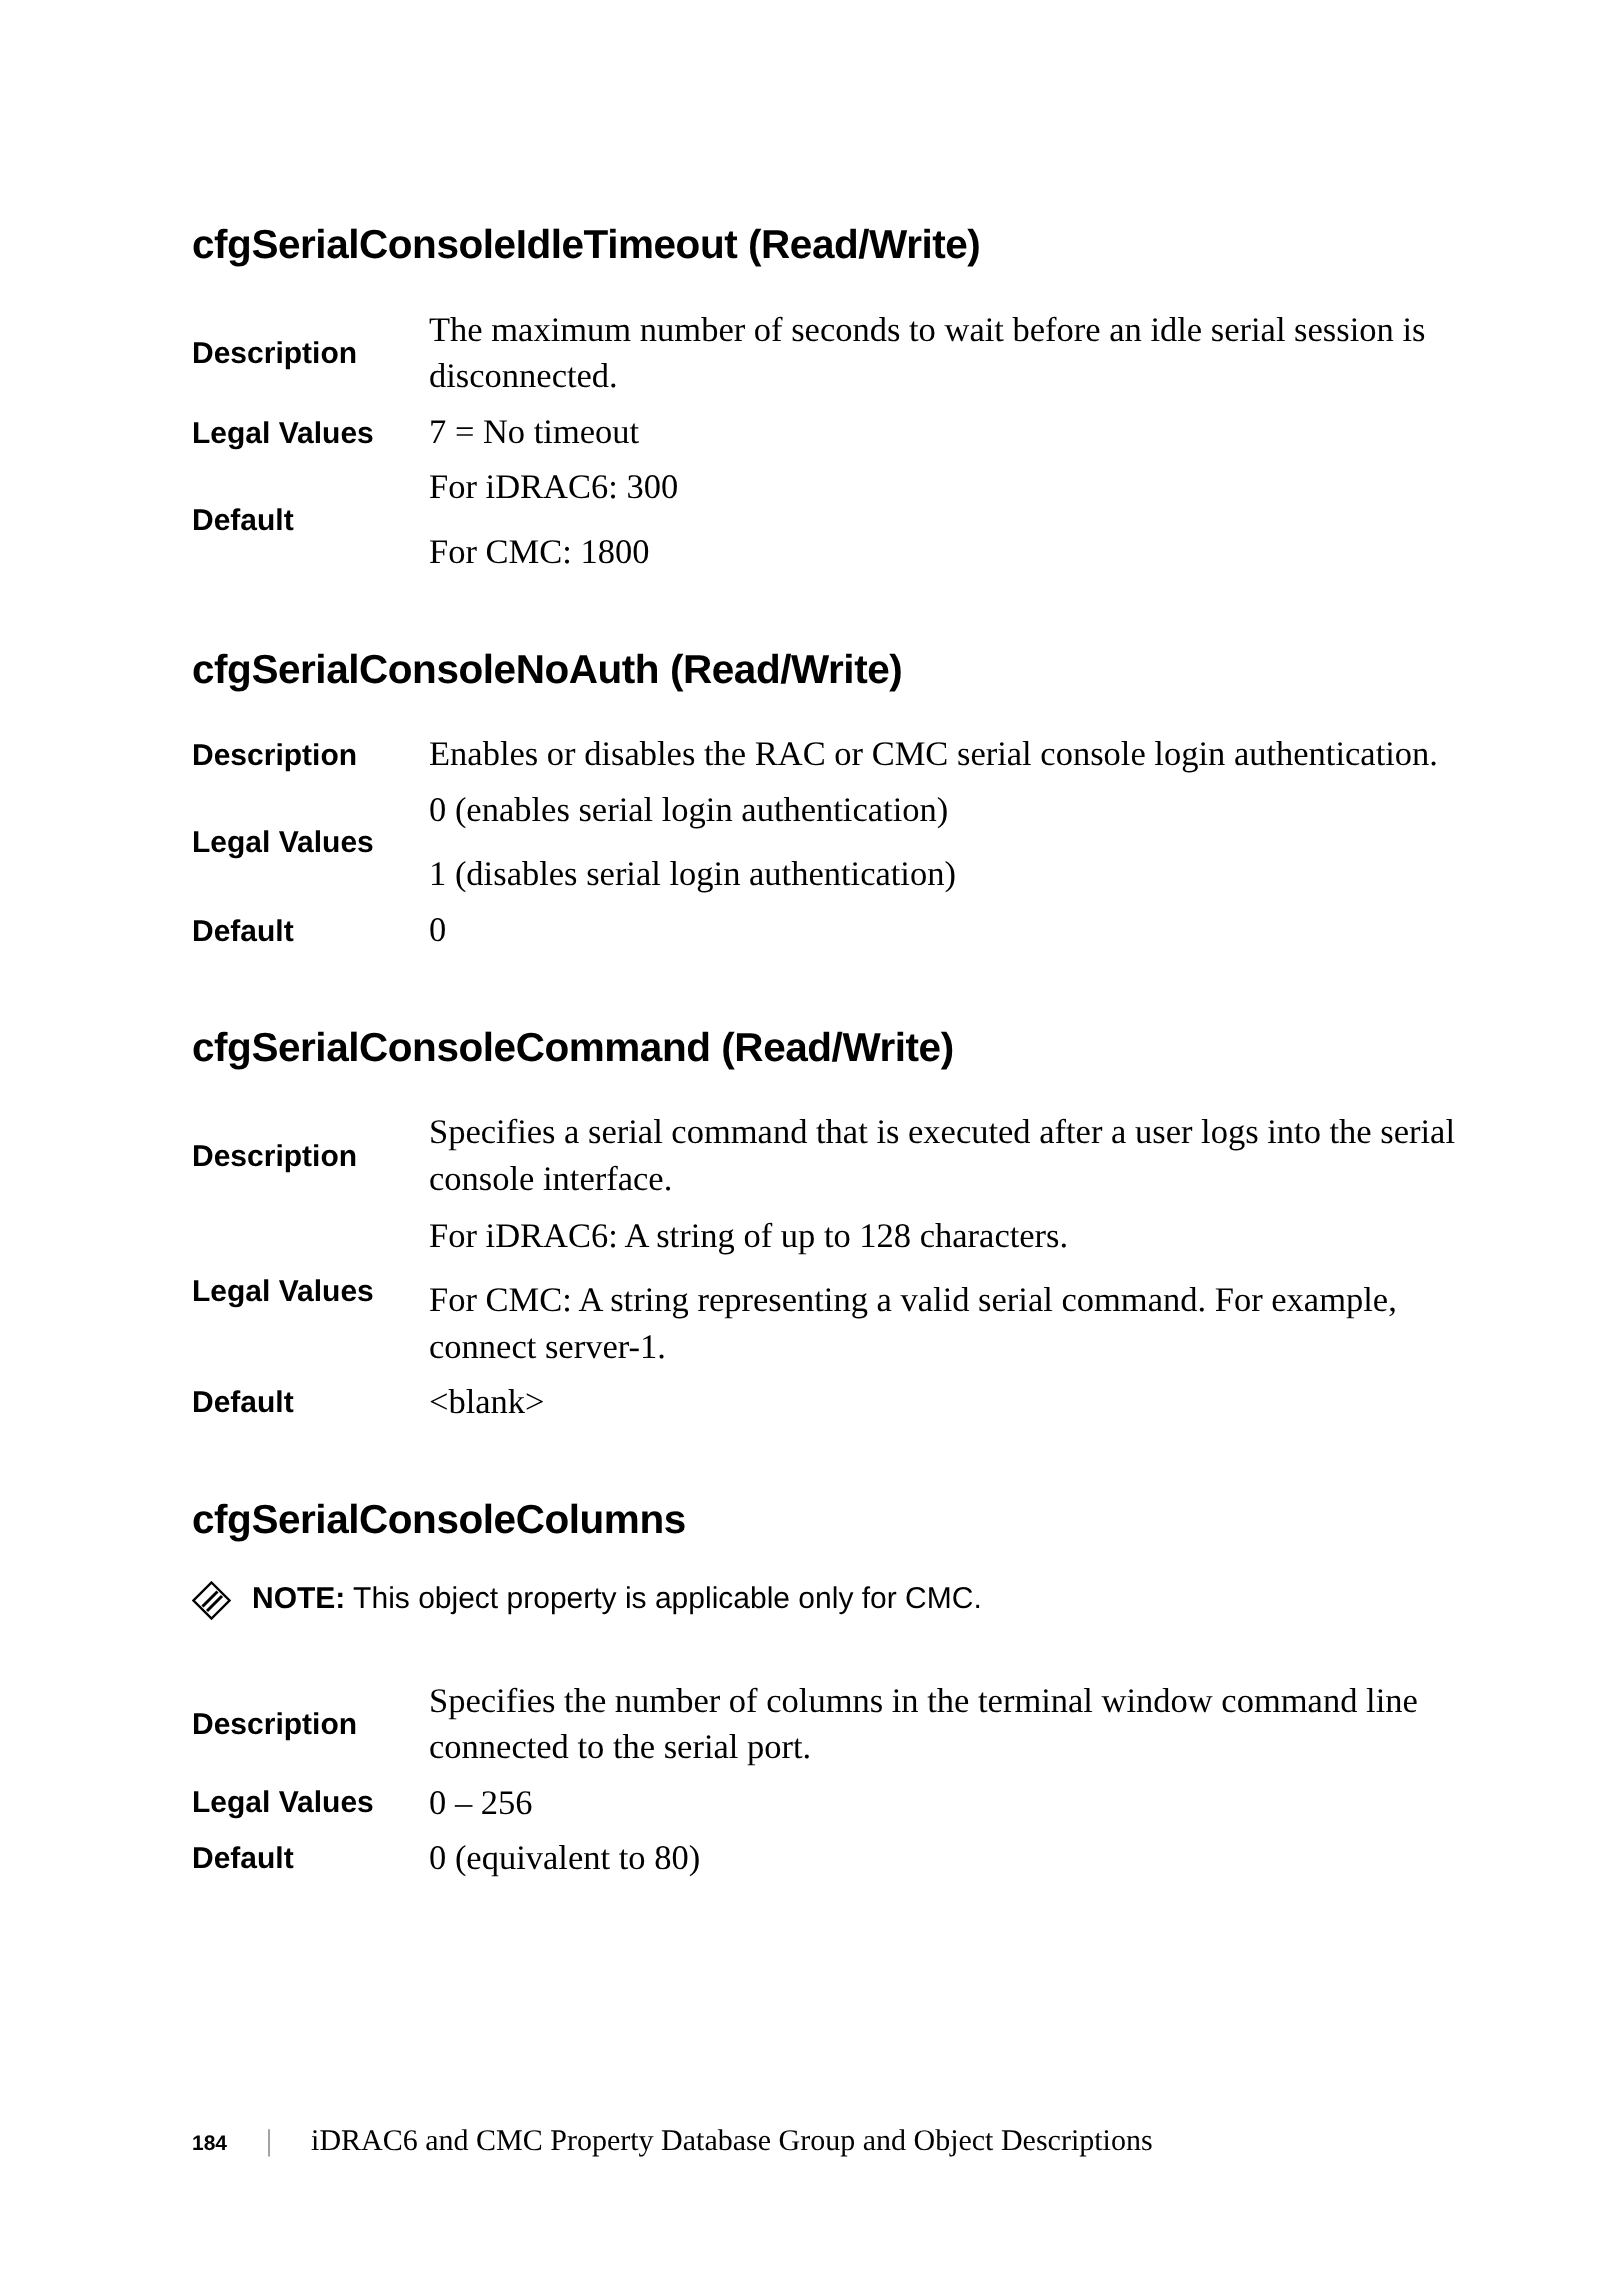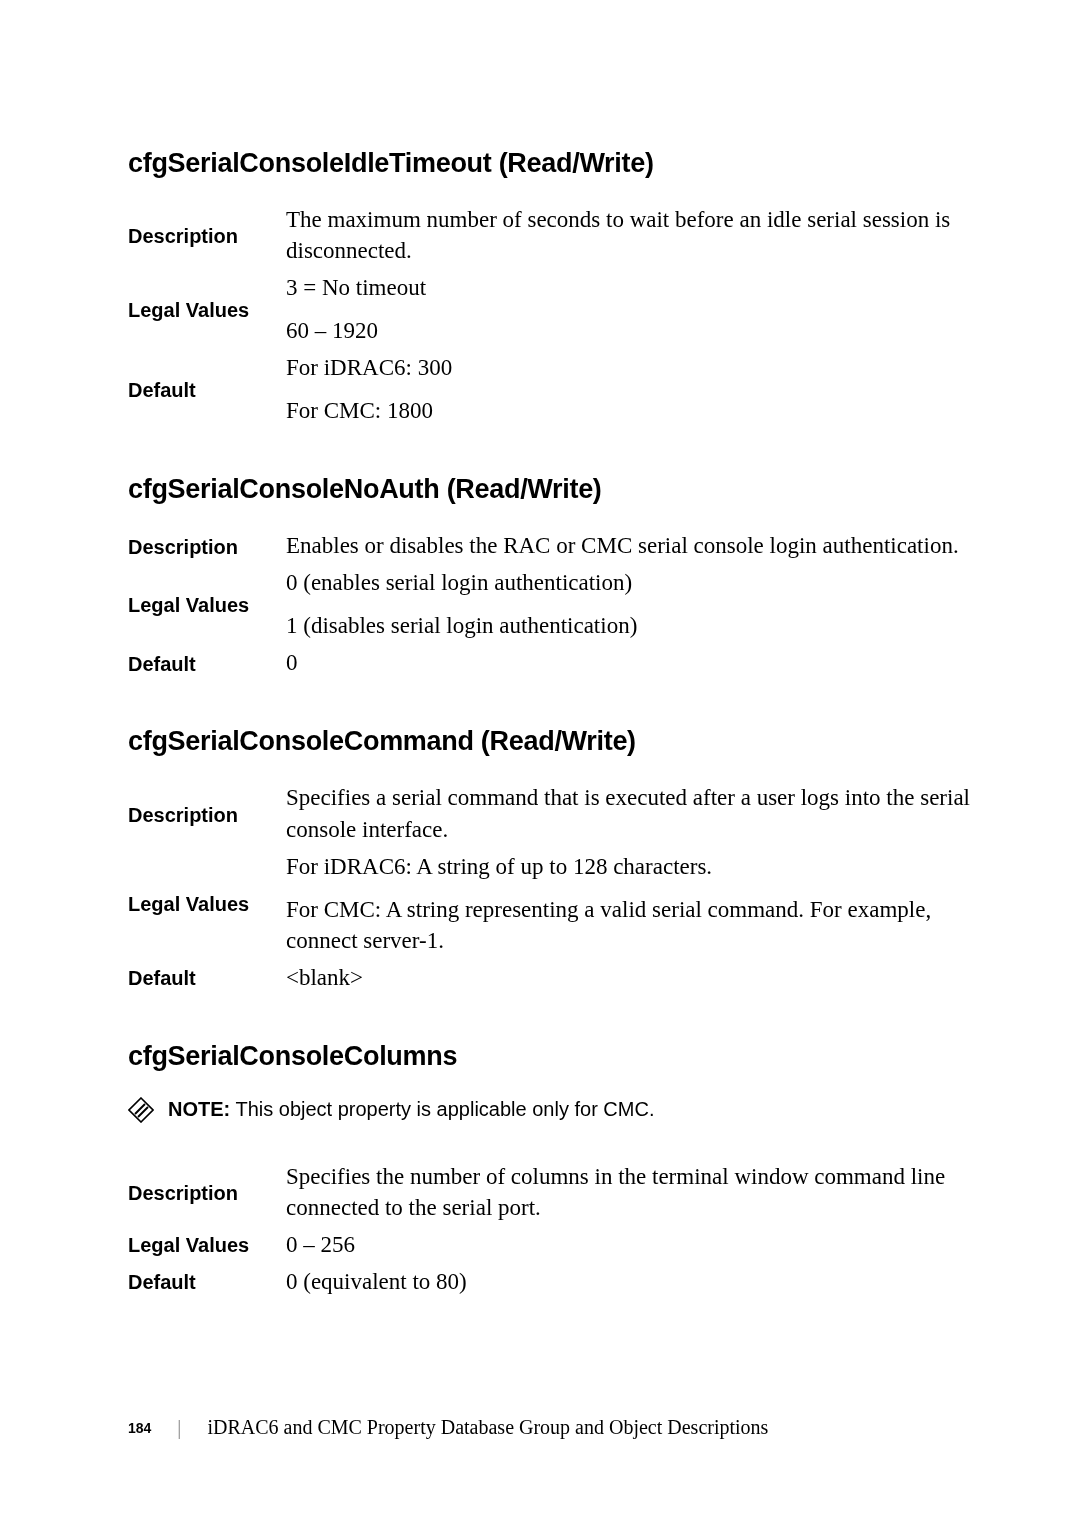"3 = No timeout" div.prop-value-line { text: 3 -> 7 }
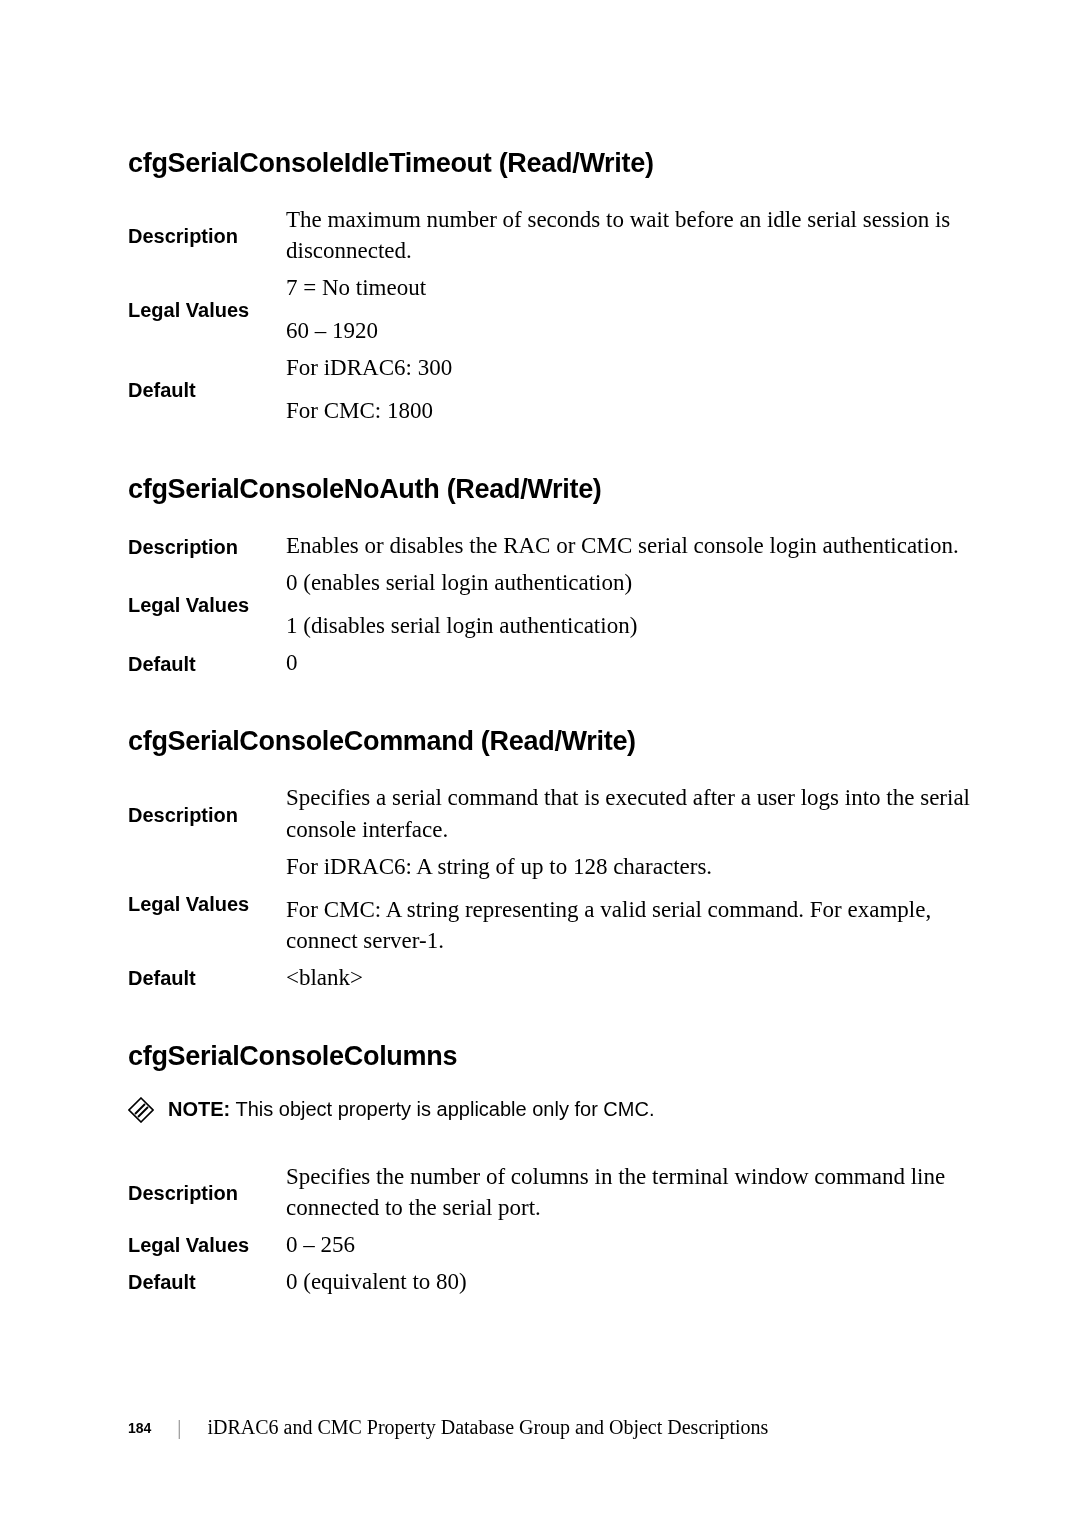"60 – 1920" div.prop-value-line { html: <div>60 – 1920</div> -> none }
